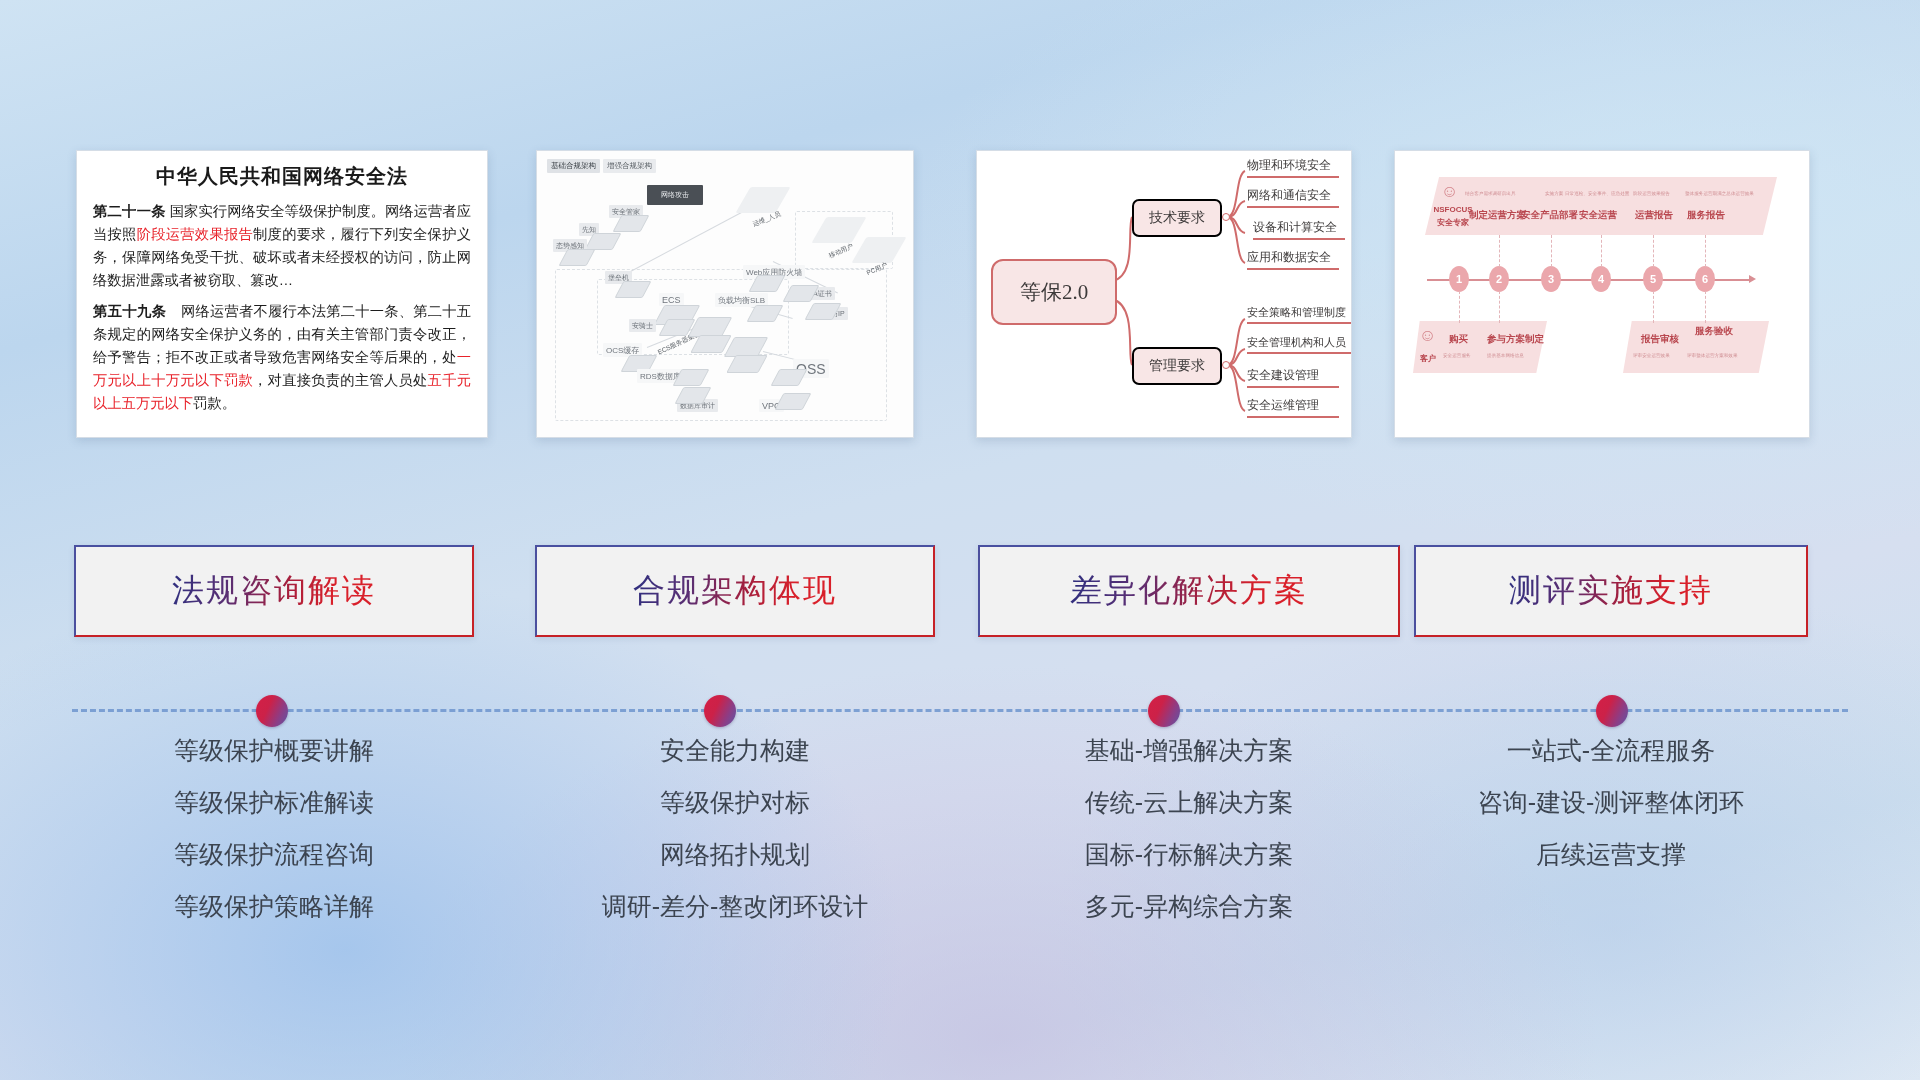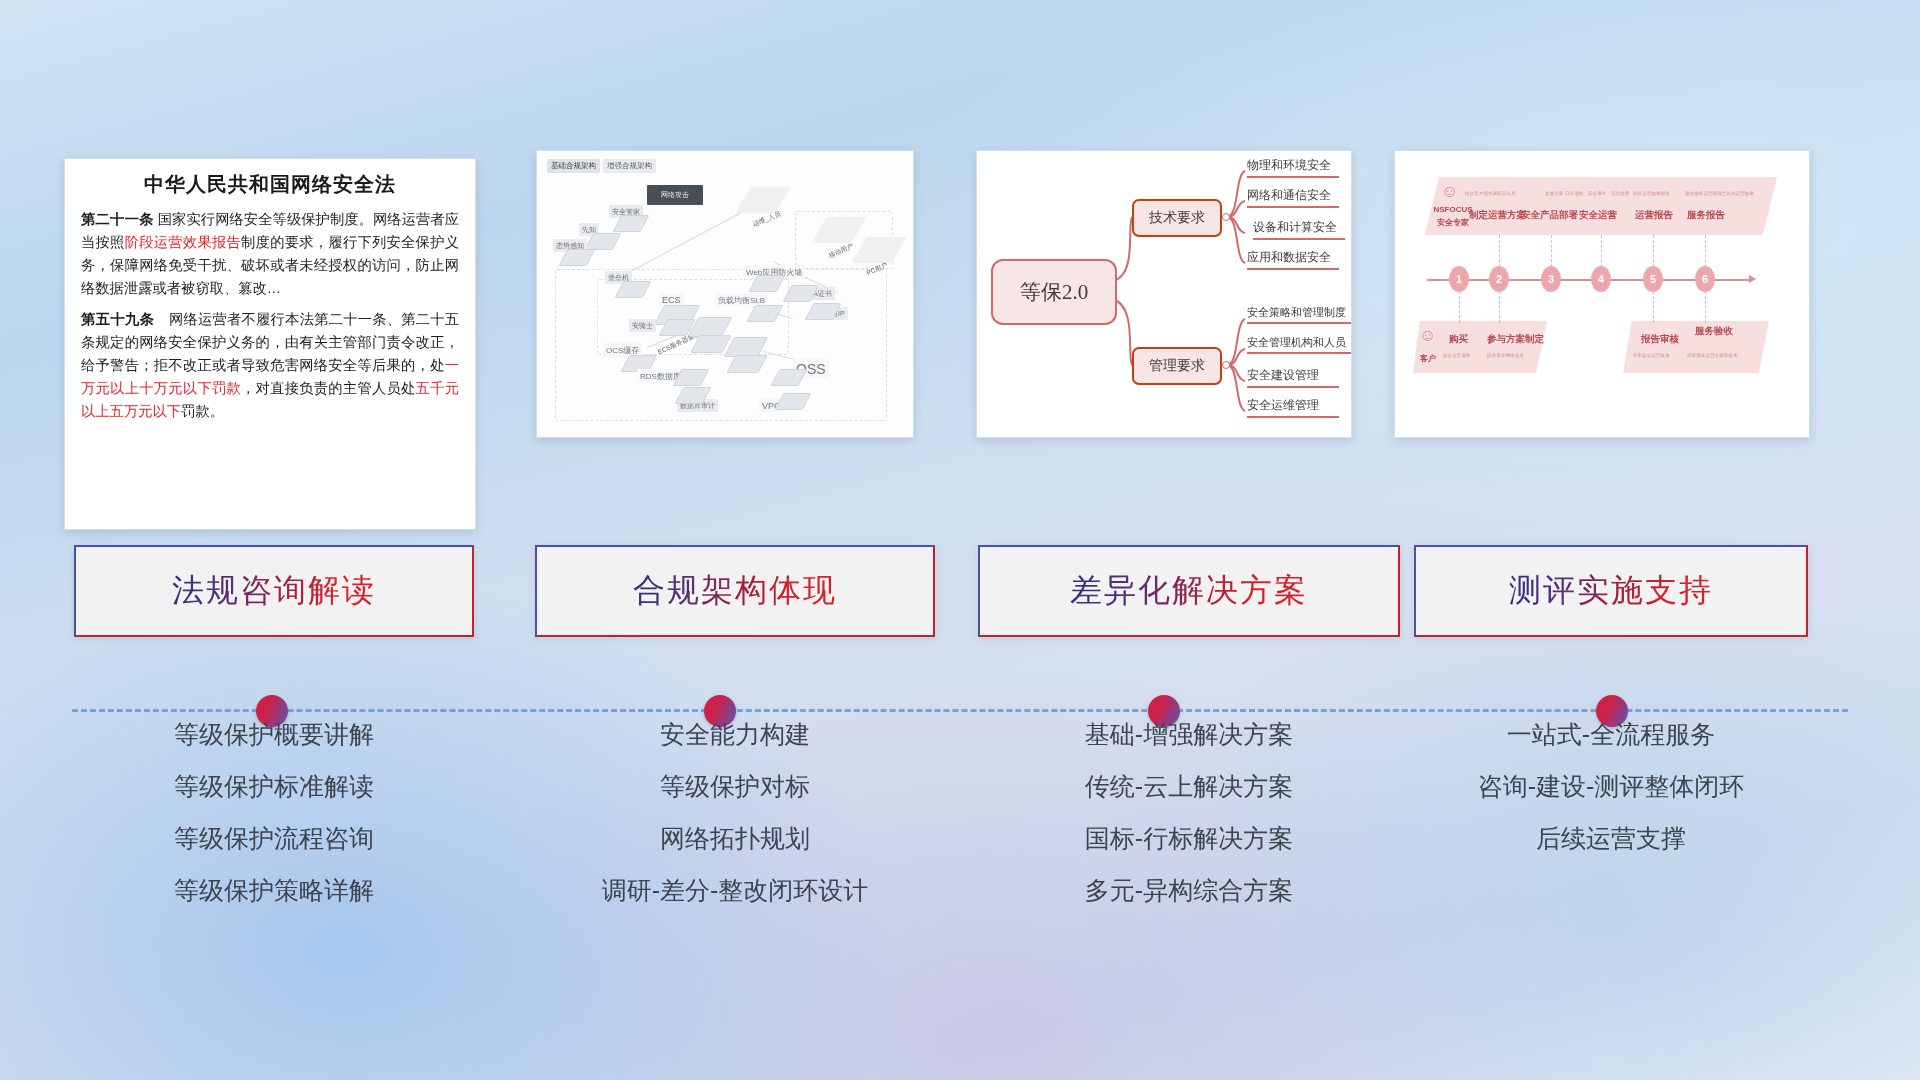"中华人民共和国网络安全法" #card1 { height: 372px -> 288px; left: 64px -> 76px; margin-top: 8px -> none }
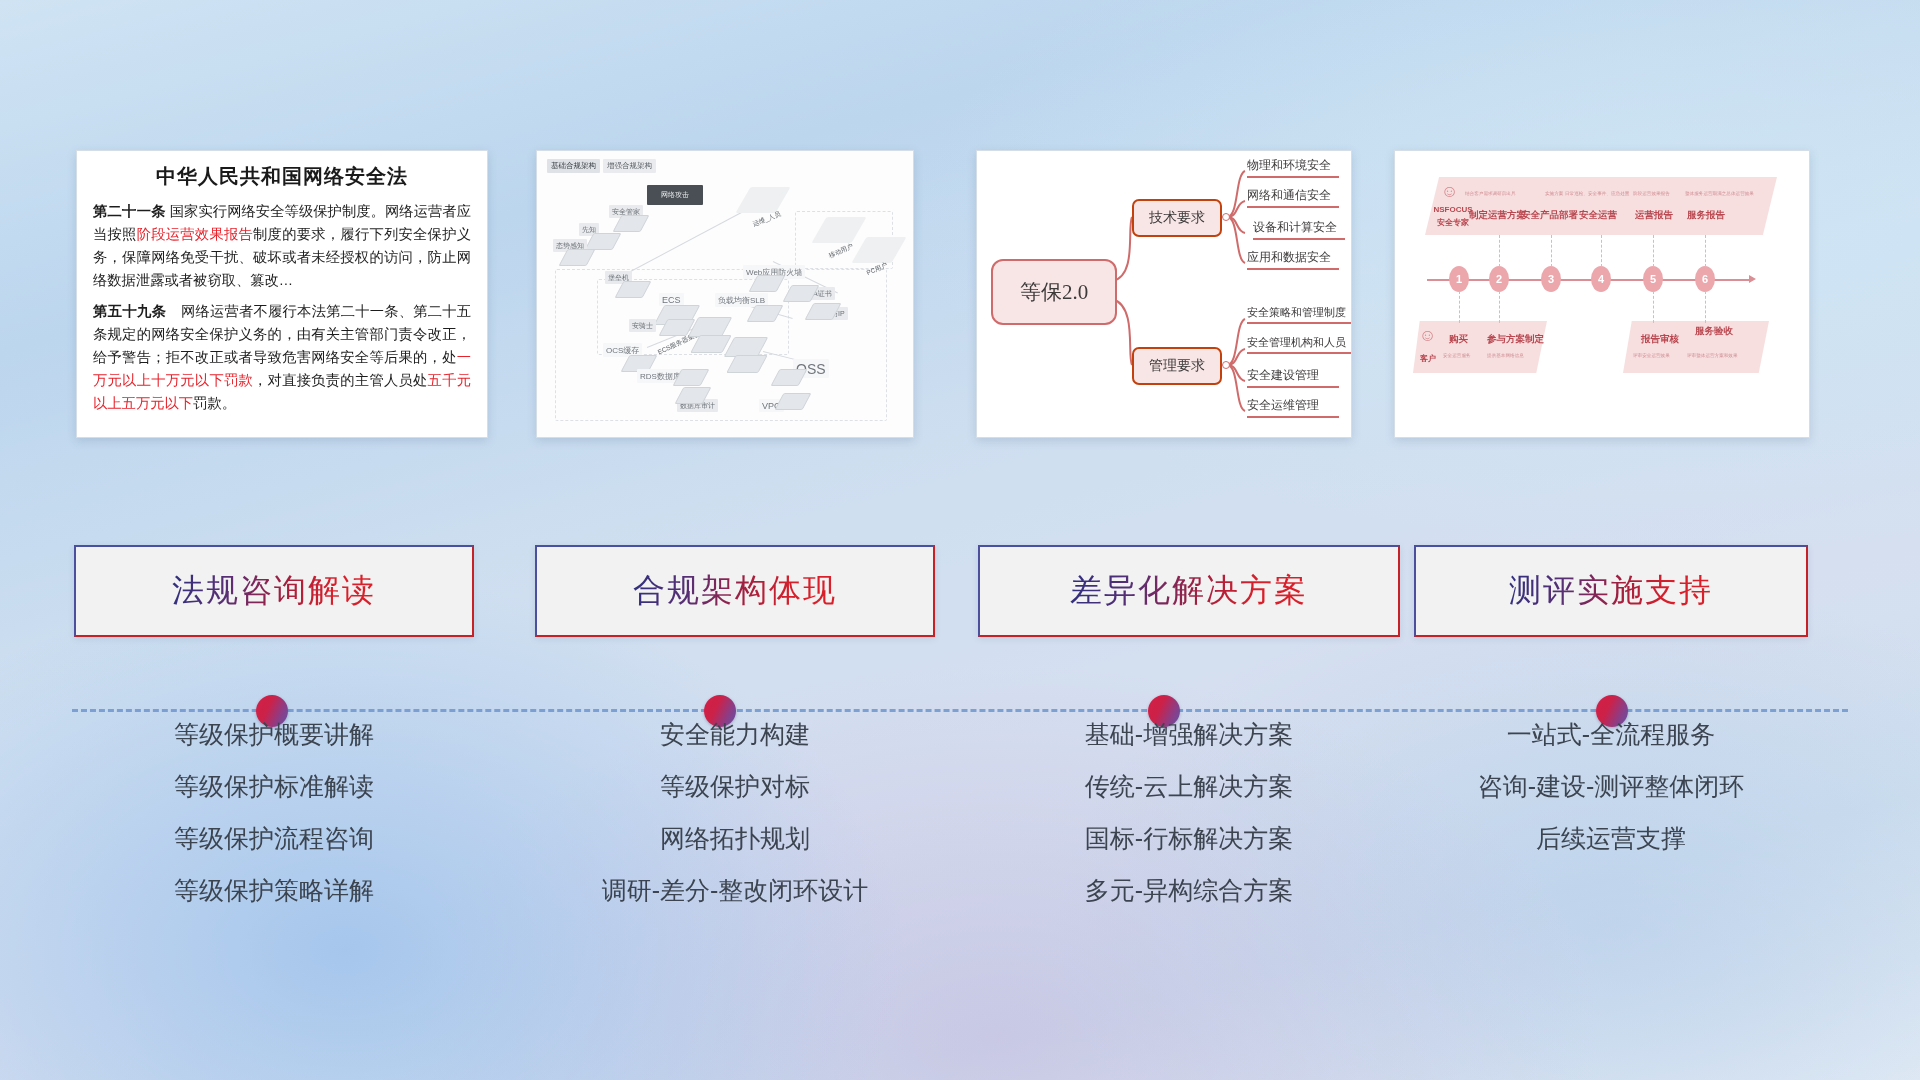"技术要求" .mm-branch { border: 2px solid #c2410c -> 2px solid #000000 }
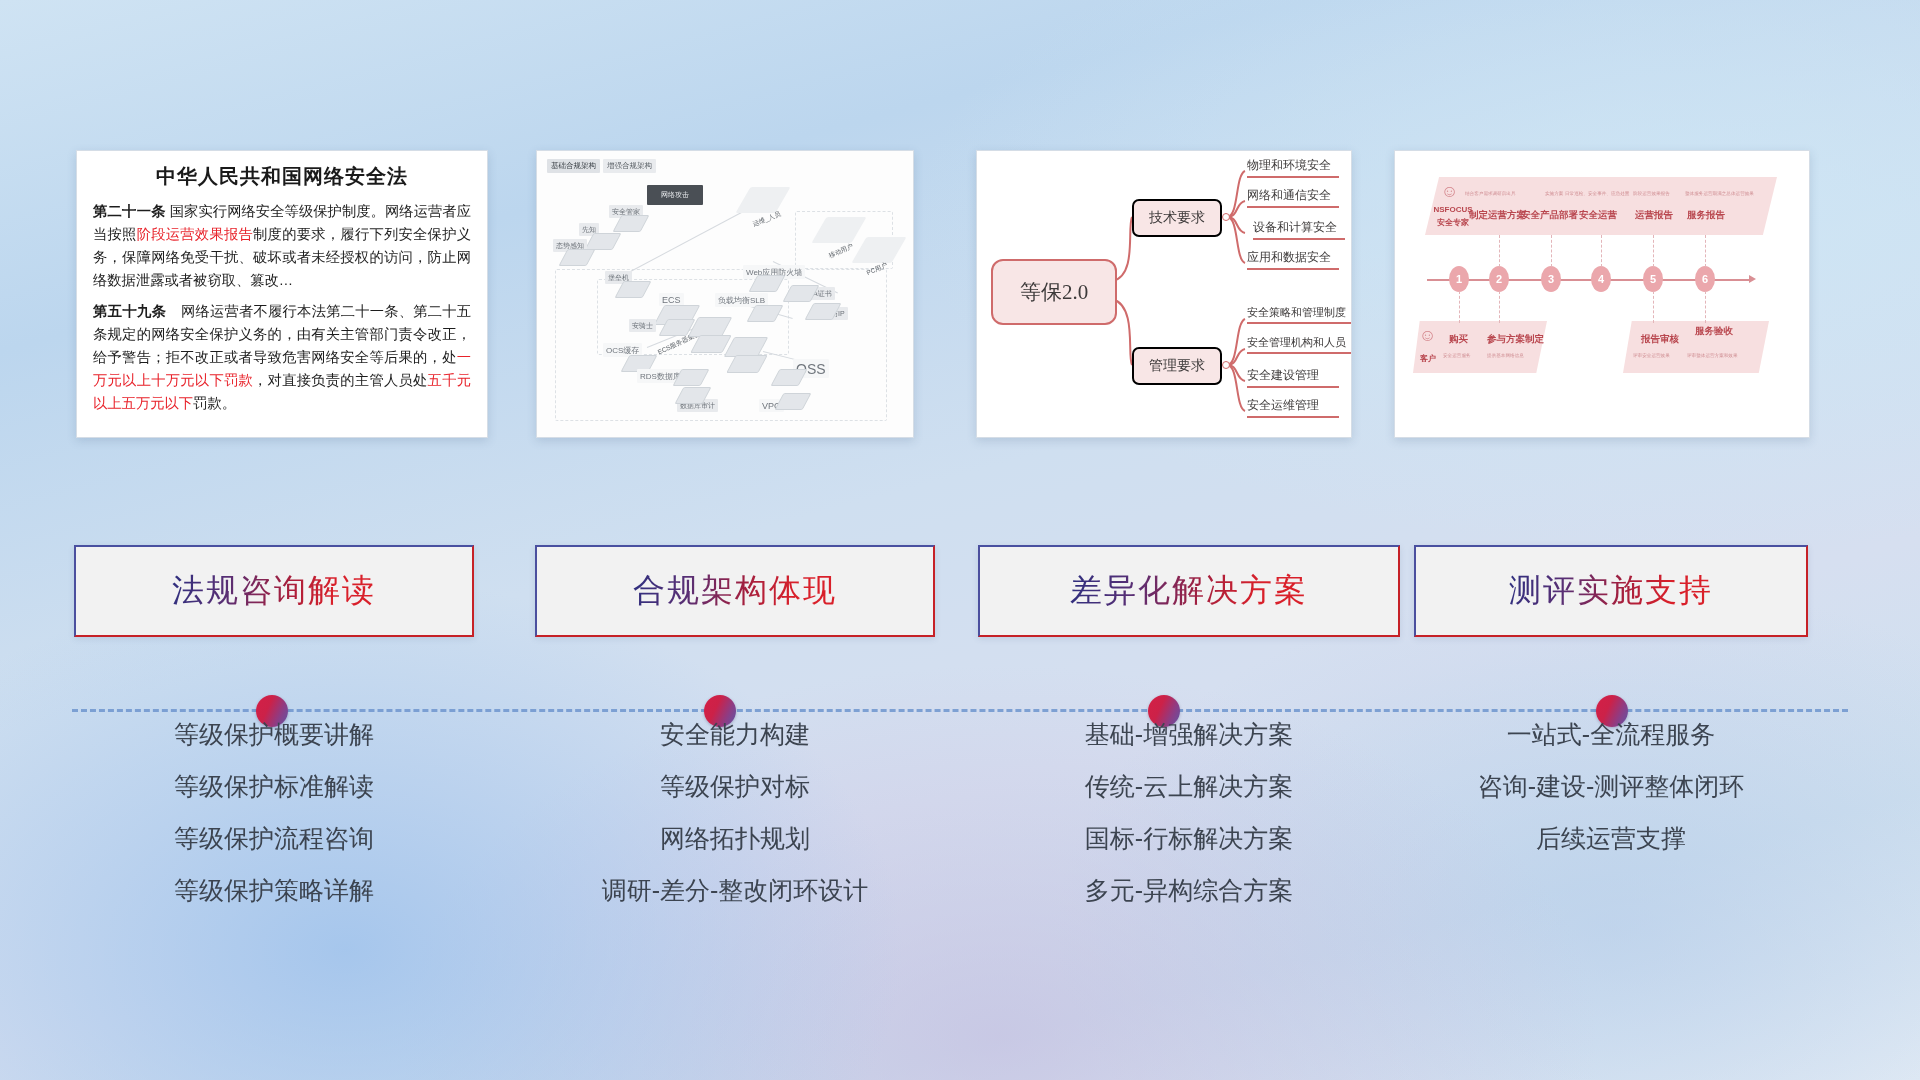"等级保护概要讲解" .lists { top: 722px -> 738px }
